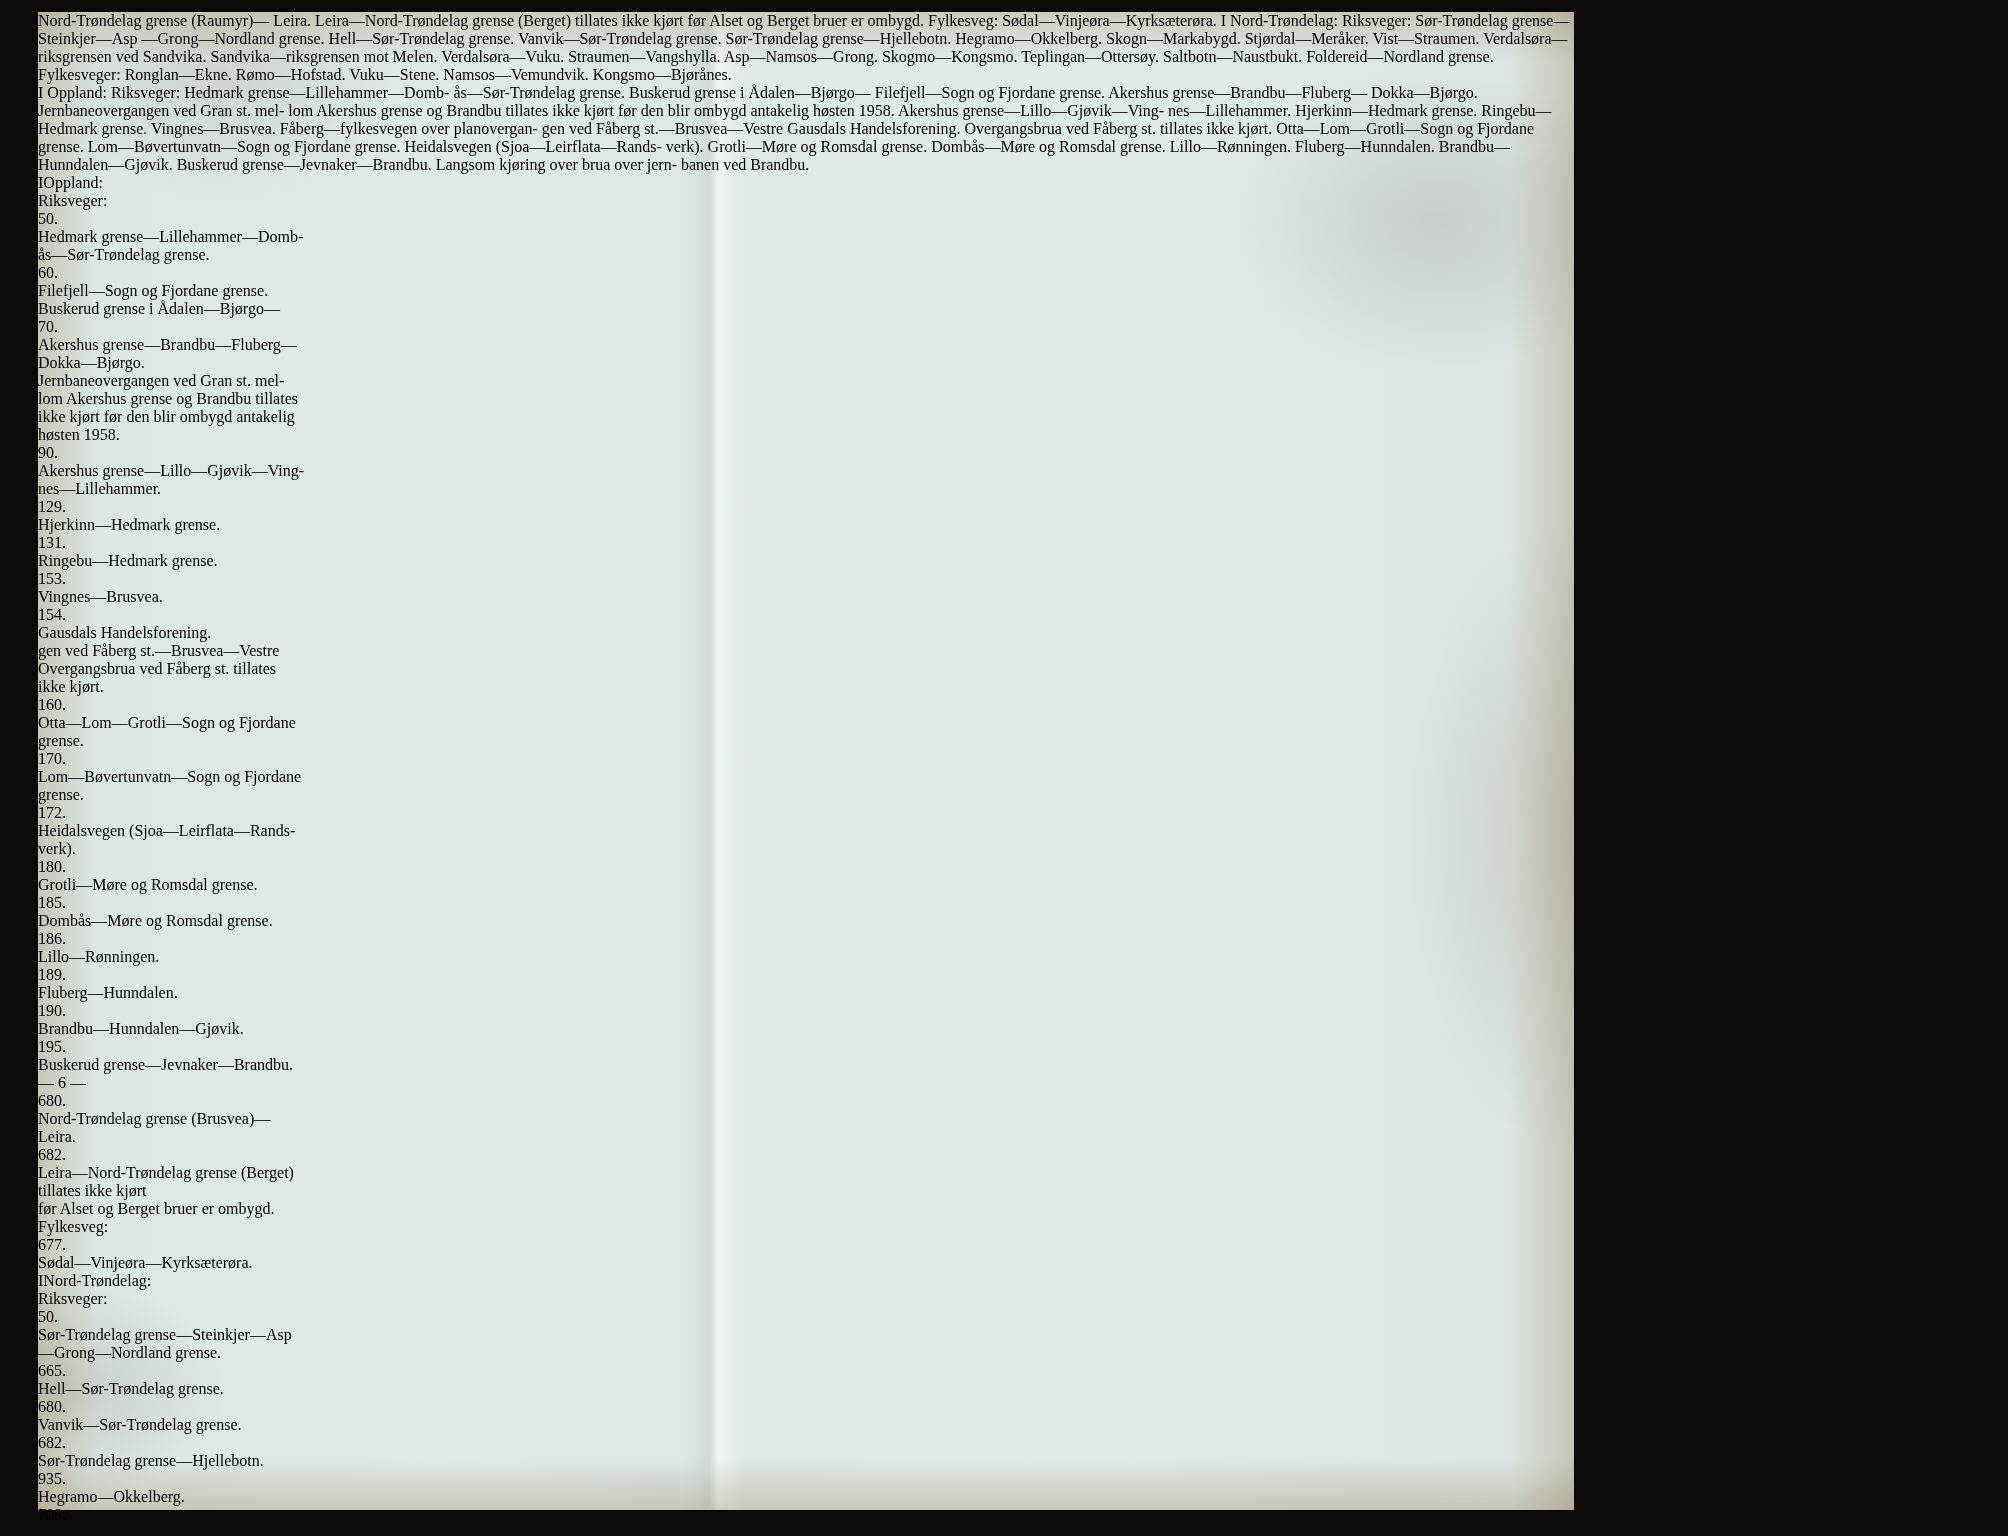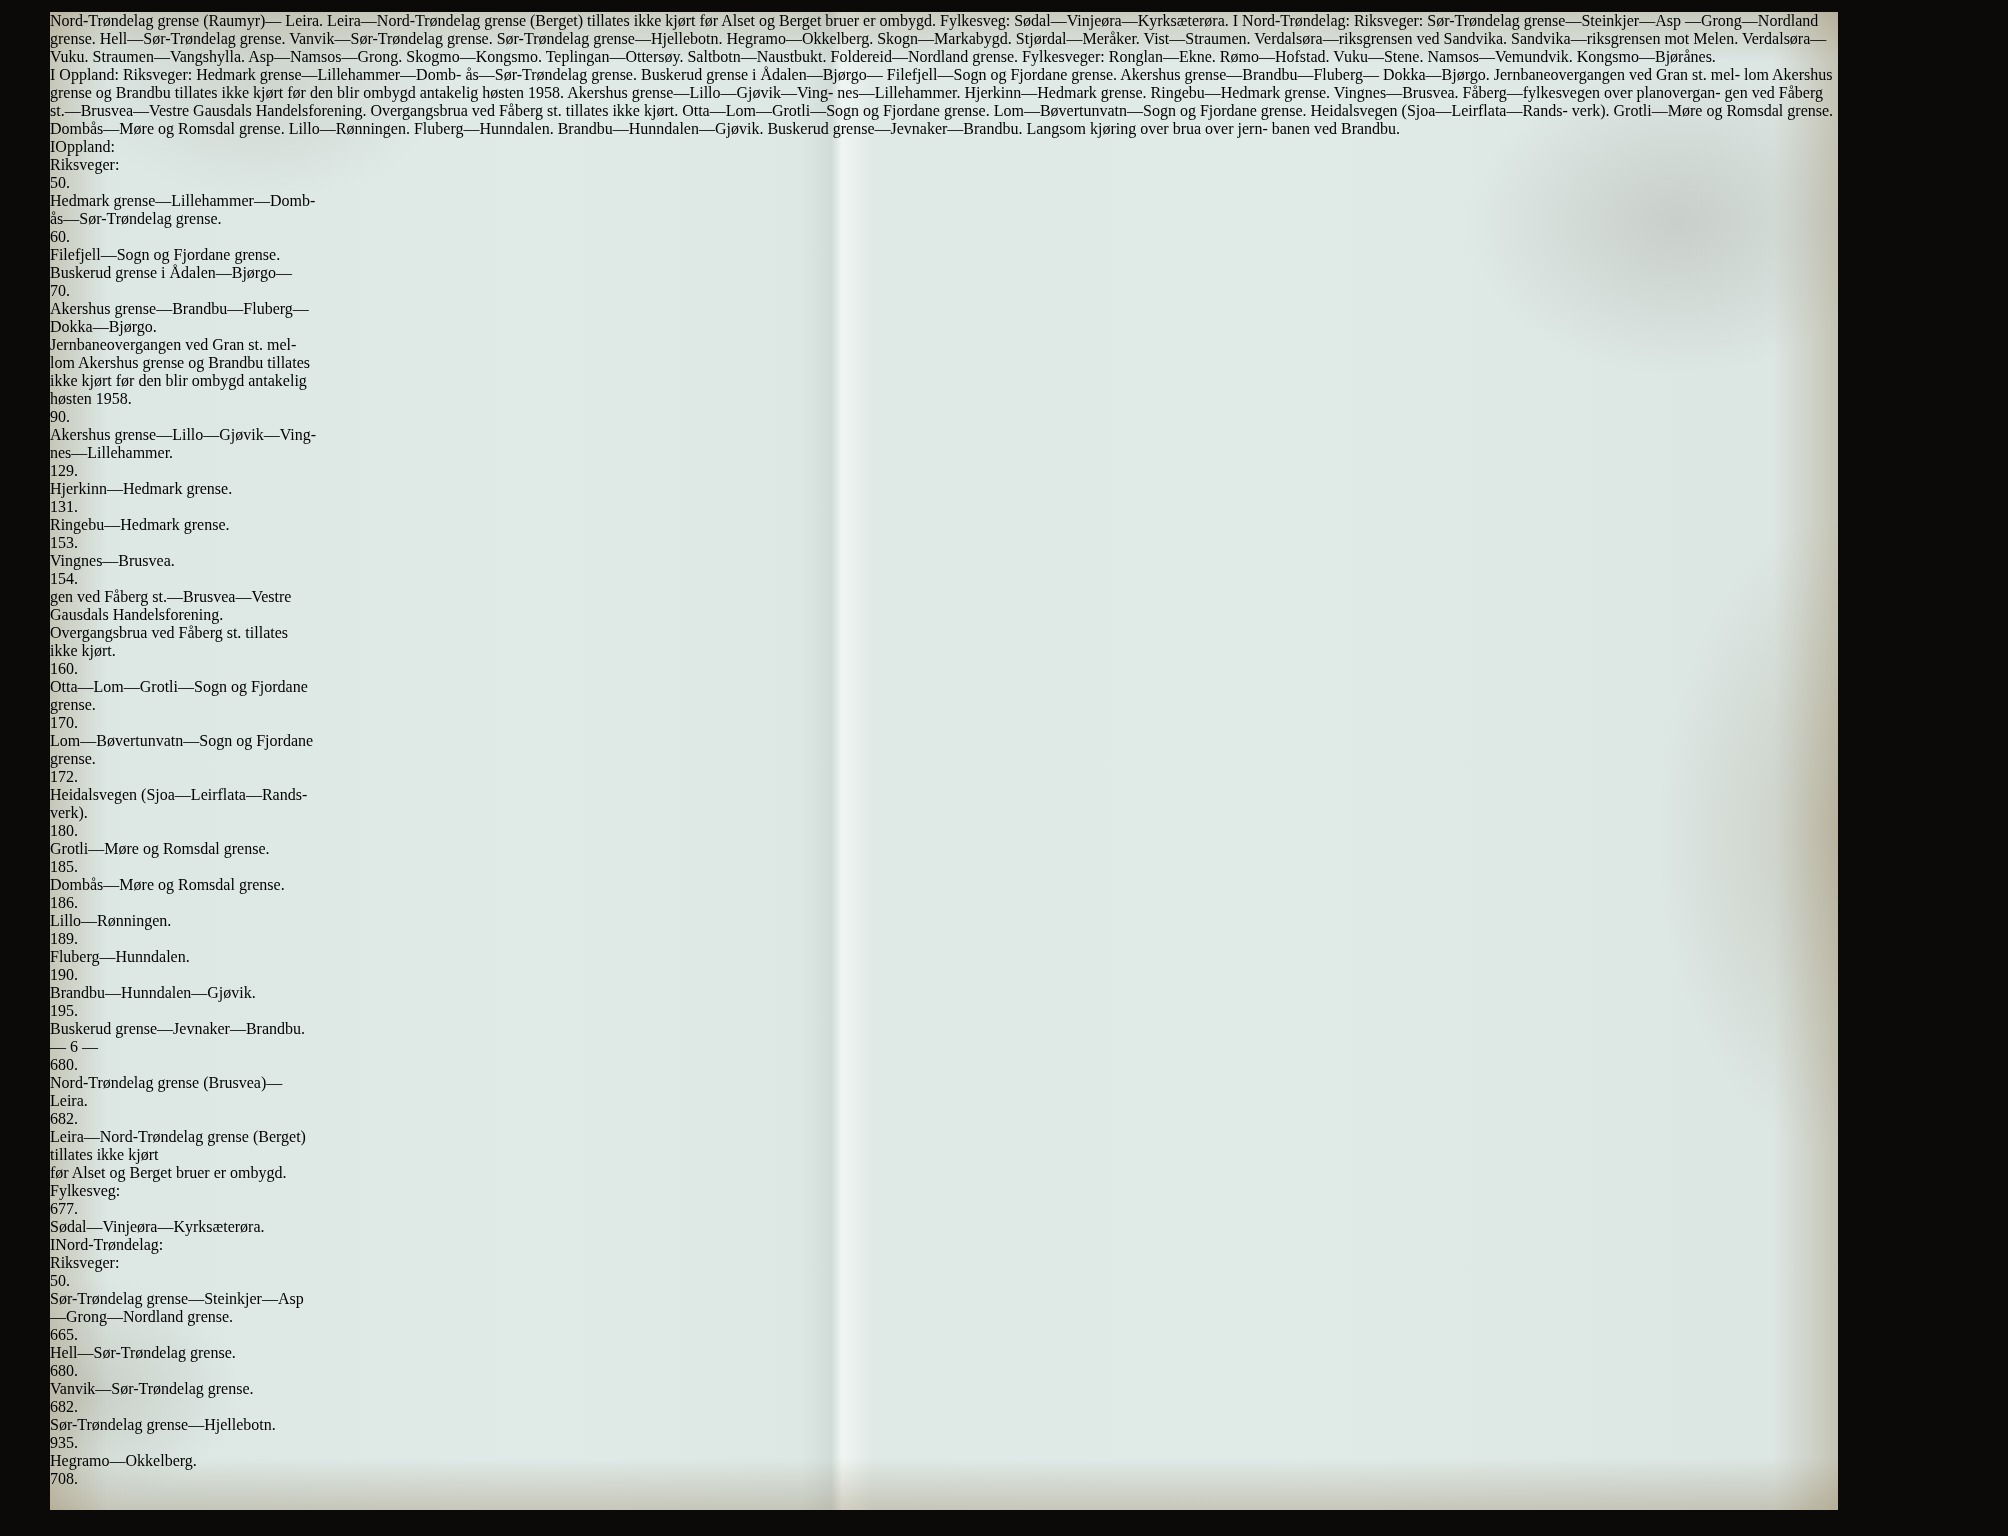"Nord-Trøndelag grense (Raumyr)— Leira." .paper { left: 50px -> 38px; width: 1788px -> 1536px }
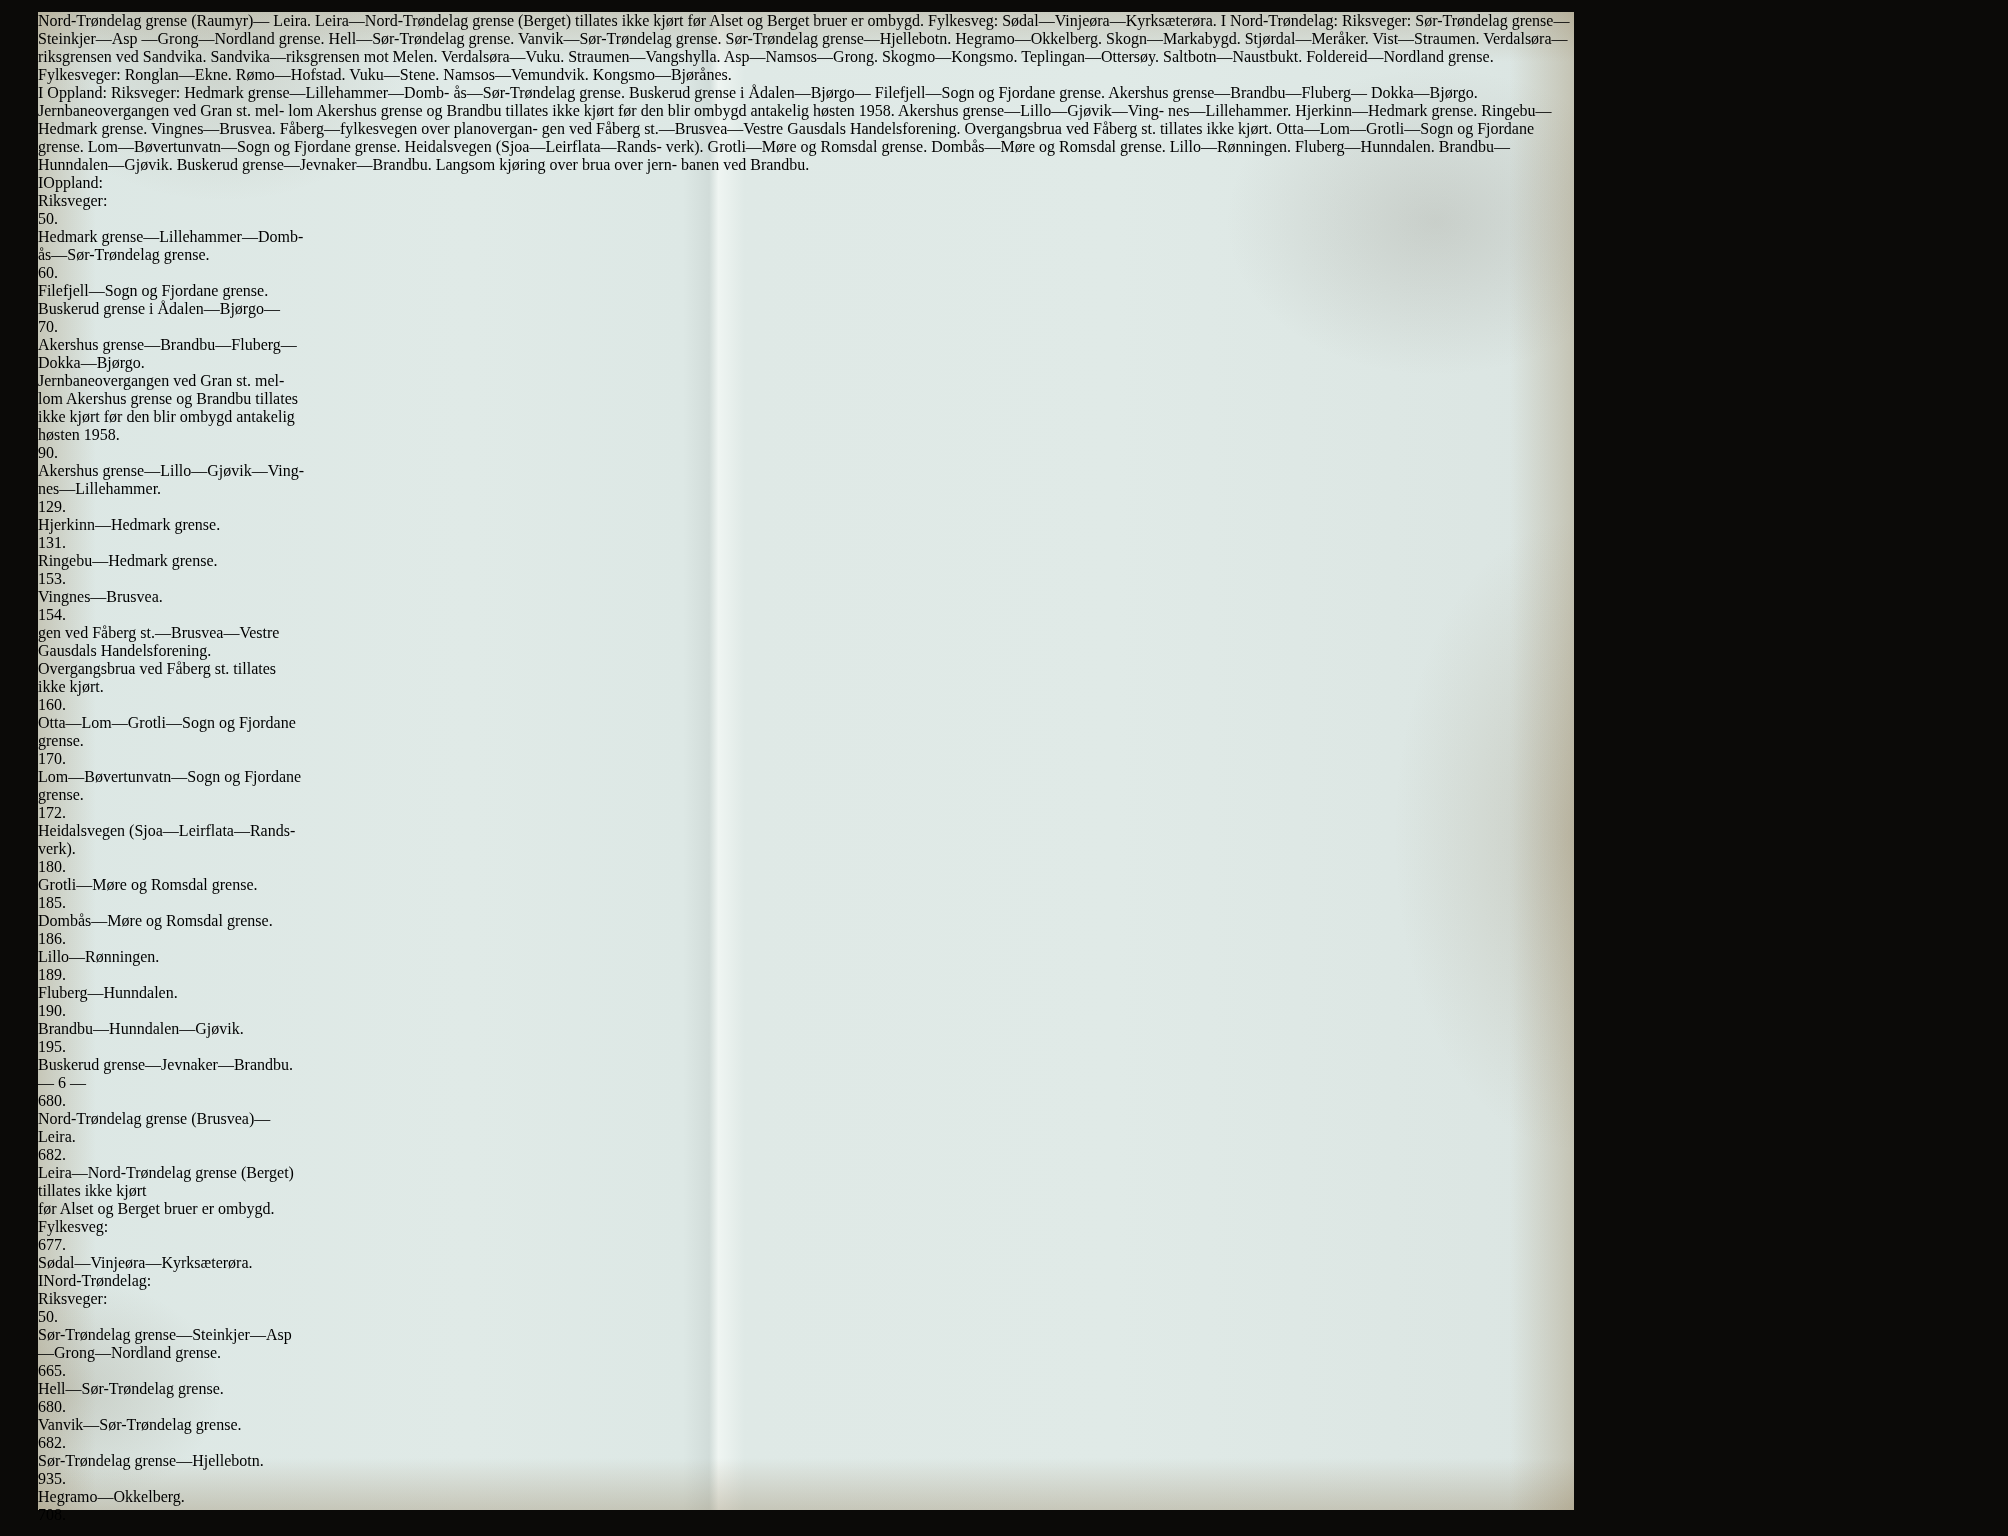"gen ved Fåberg st.—Brusvea—Vestre" div.line { order: before "Gausdals Handelsforening." -> after "Gausdals Handelsforening." }
